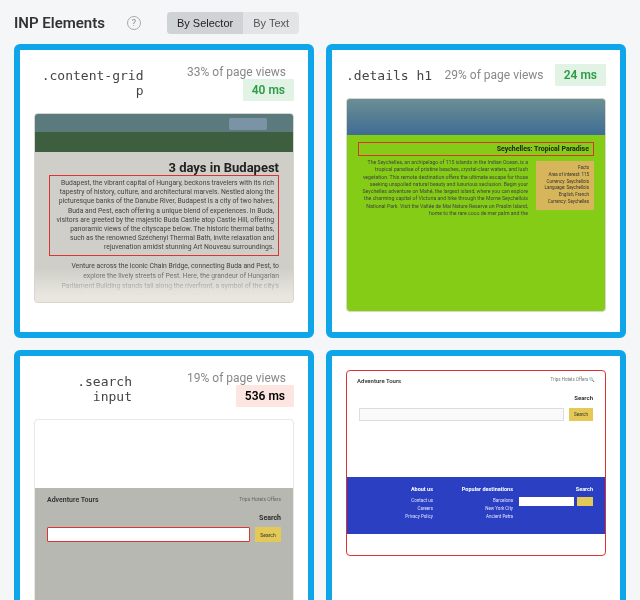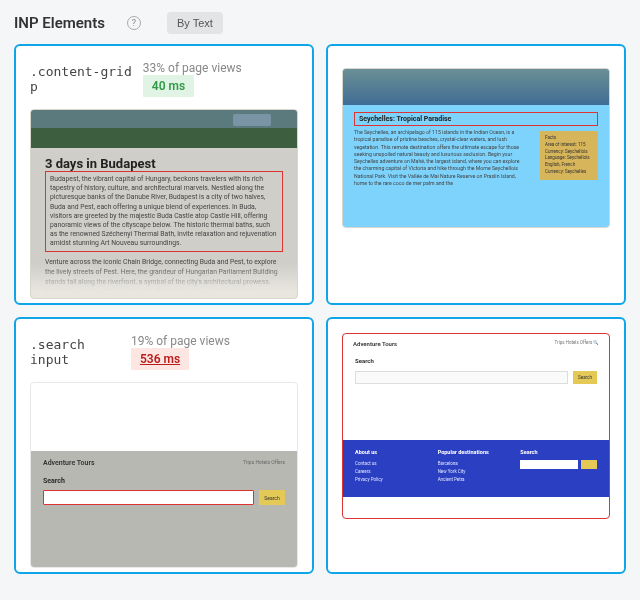"By Selector" button.active { html: none -> <button>By Selector</button> }
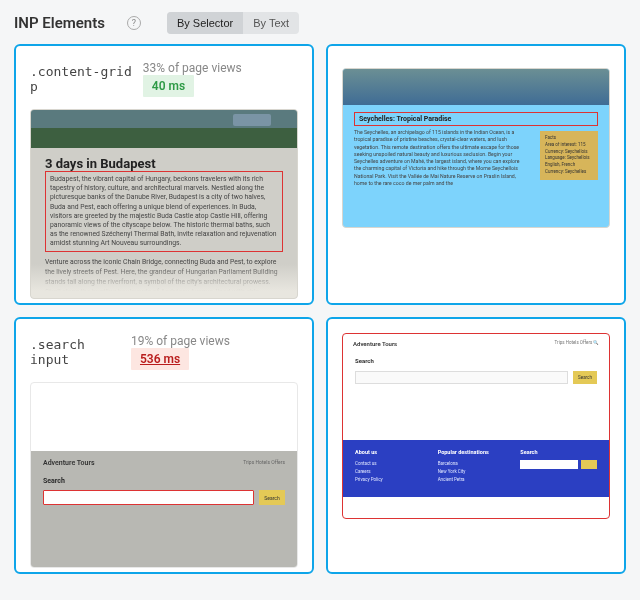".content-grid p" .card { border: 2px solid #0ea5e9 -> 6px solid #0ea5e9; padding: 14px 14px 4px -> 14px 14px 20px; text-align: none -> right }
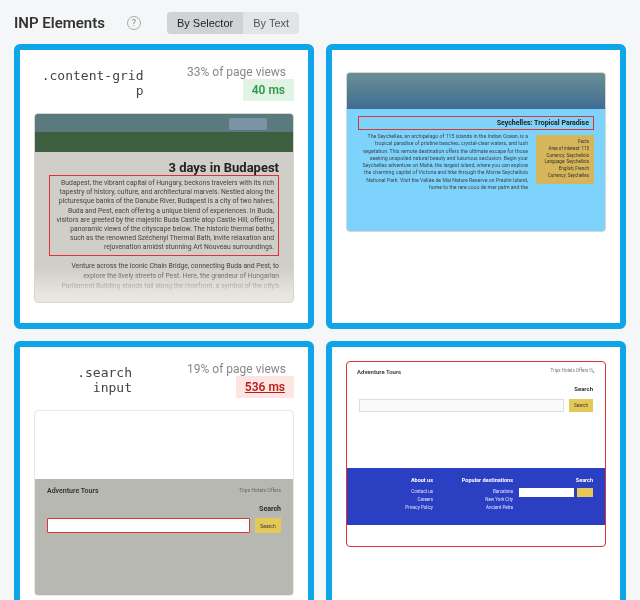".details h1" div.card-head { html: none -> <div> <span>.details h1</span> <span> <span>29% of page views</span> <span>24 ms</span> </span> </div> }
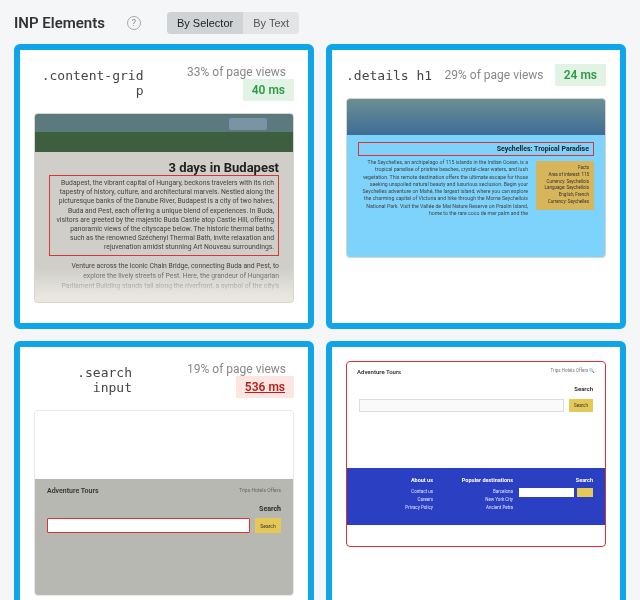"Seychelles: Tropical Paradise" .p2 { background: #7dd3fc -> #84cc16; height: 160px -> 214px }
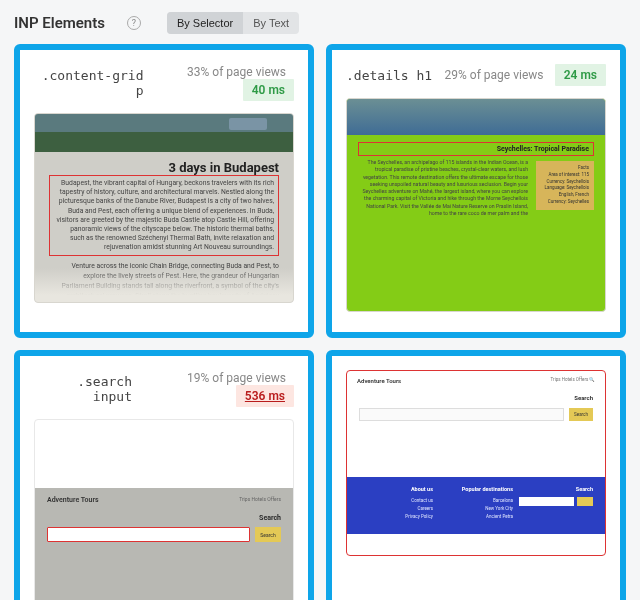"536 ms" .badge.bad { color: #b91c1c -> #000000; text-decoration: underline -> none }
